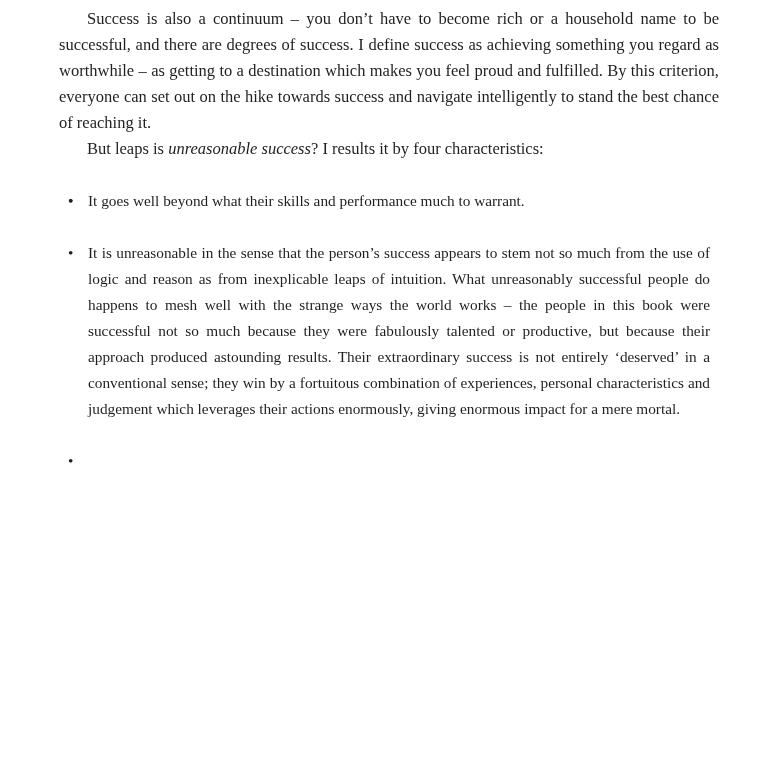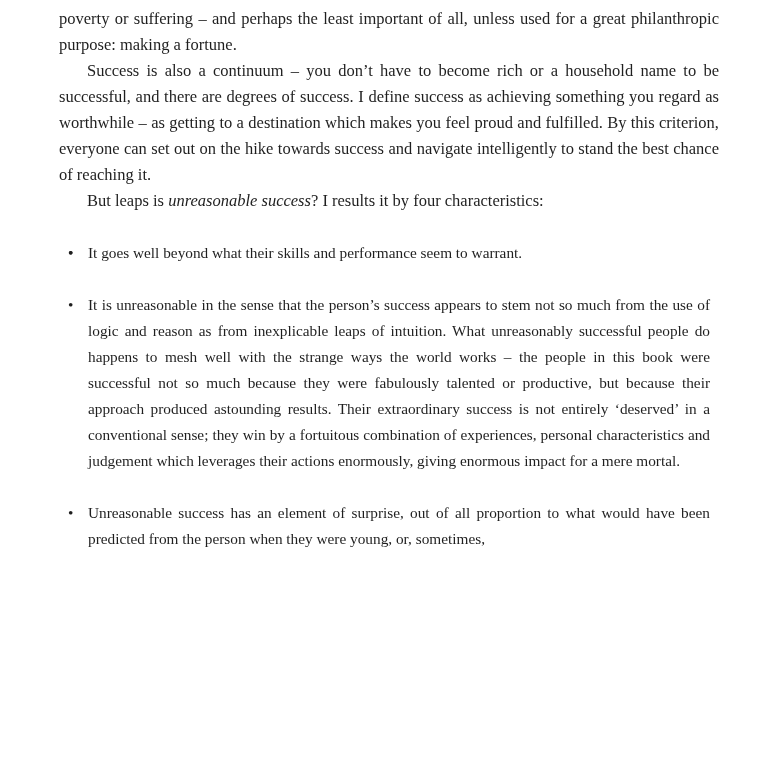"poverty or suffering – and" p { html: <p>poverty or suffering – and perhaps the least important of all, unless used for a great philanthropic purpose: making a fortune.</p> -> none }
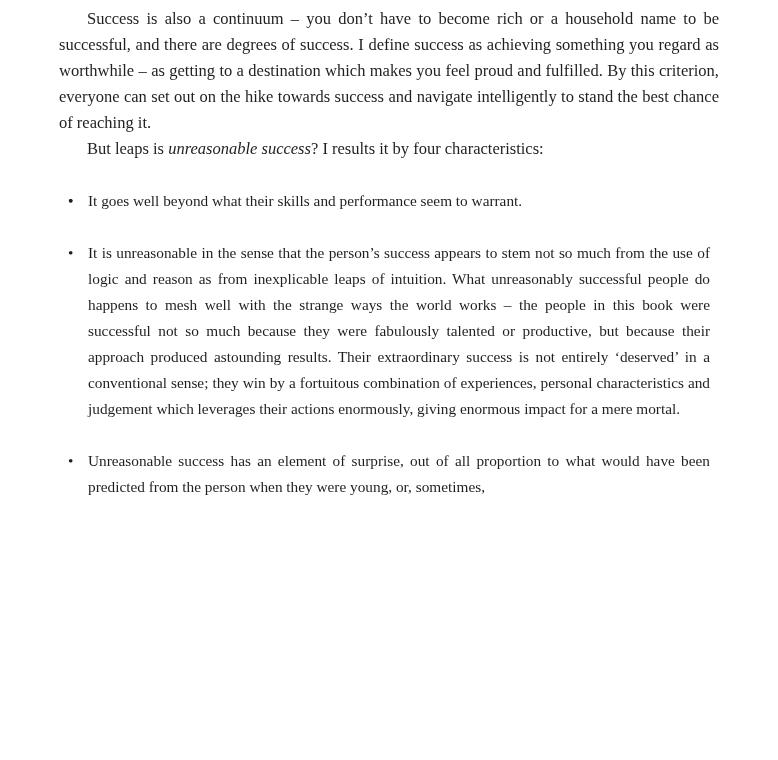"It goes well beyond what" span { text: seem -> much }
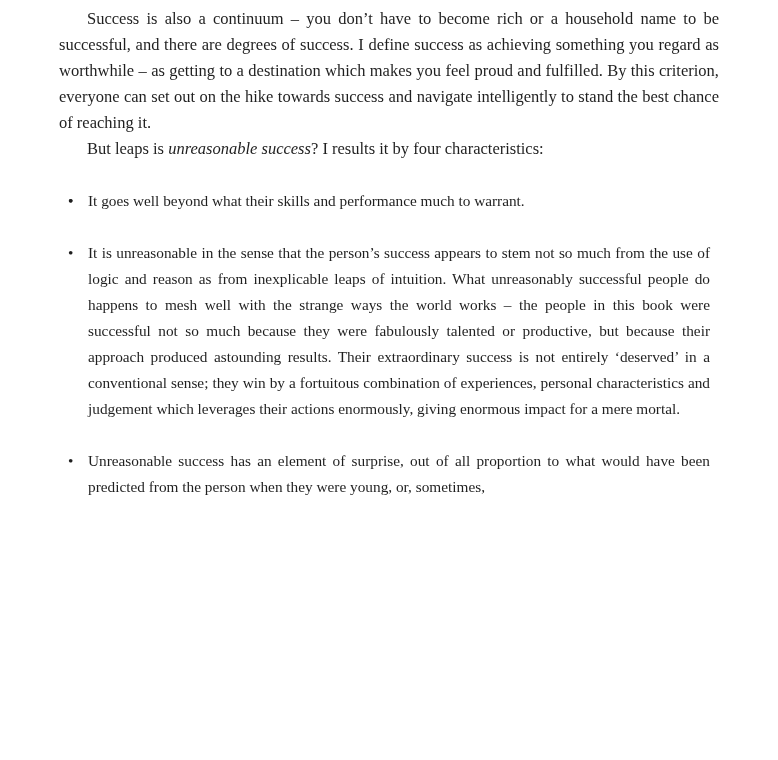"Unreasonable success has an element" span { html: <span>Unreasonable success has an element of surprise, out of all proportion to what would have been predicted from the person when they were young, or, sometimes,</span> -> none }
